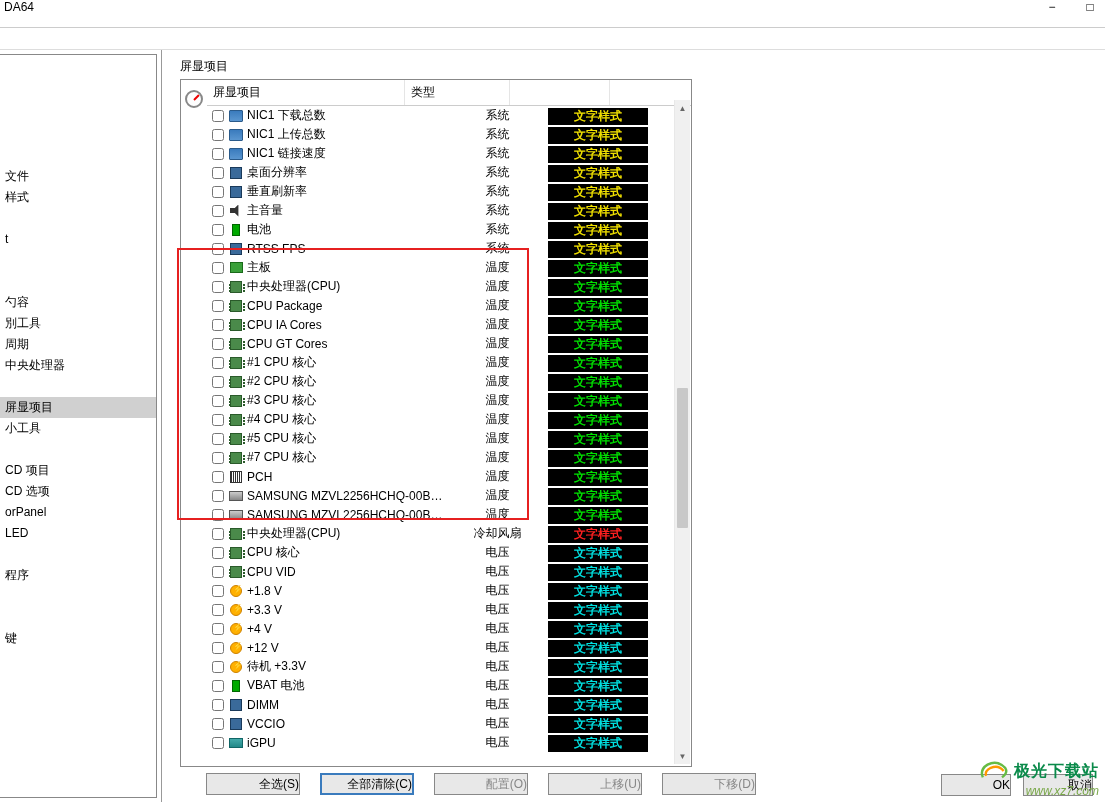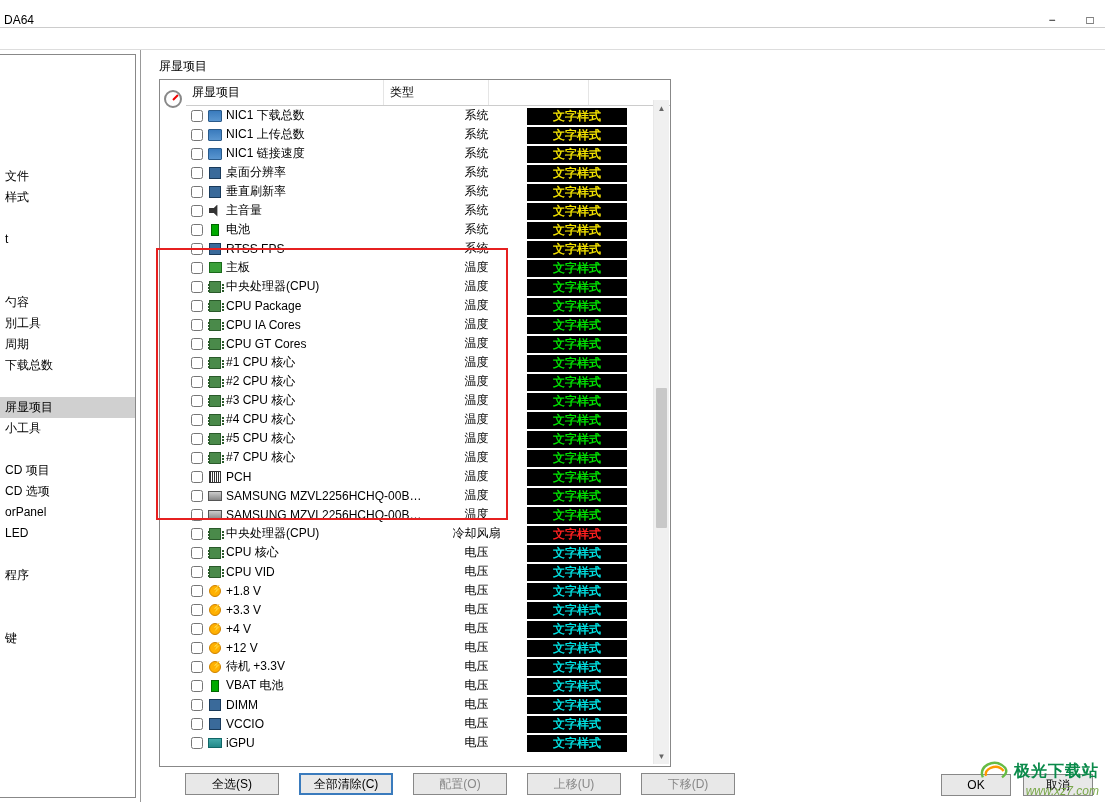"DA64" .titlebar { align-items: flex-end -> flex-start }
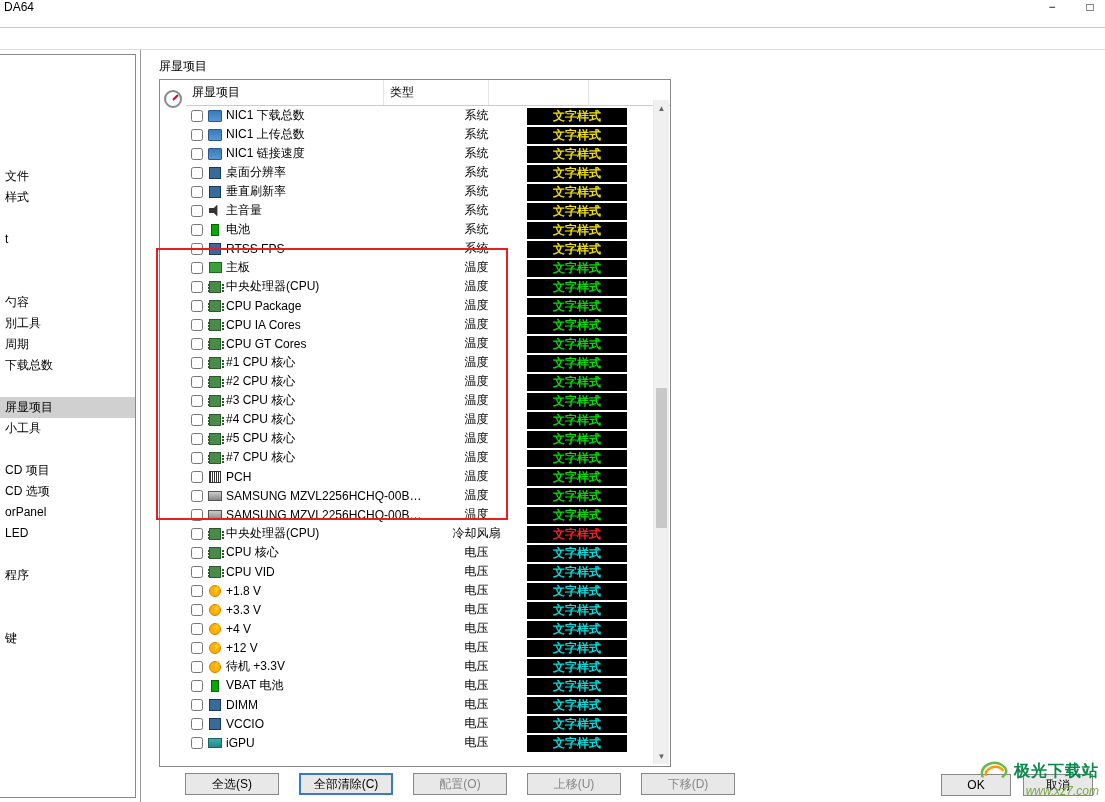"文件" .left-tree { width: 141px -> 162px }
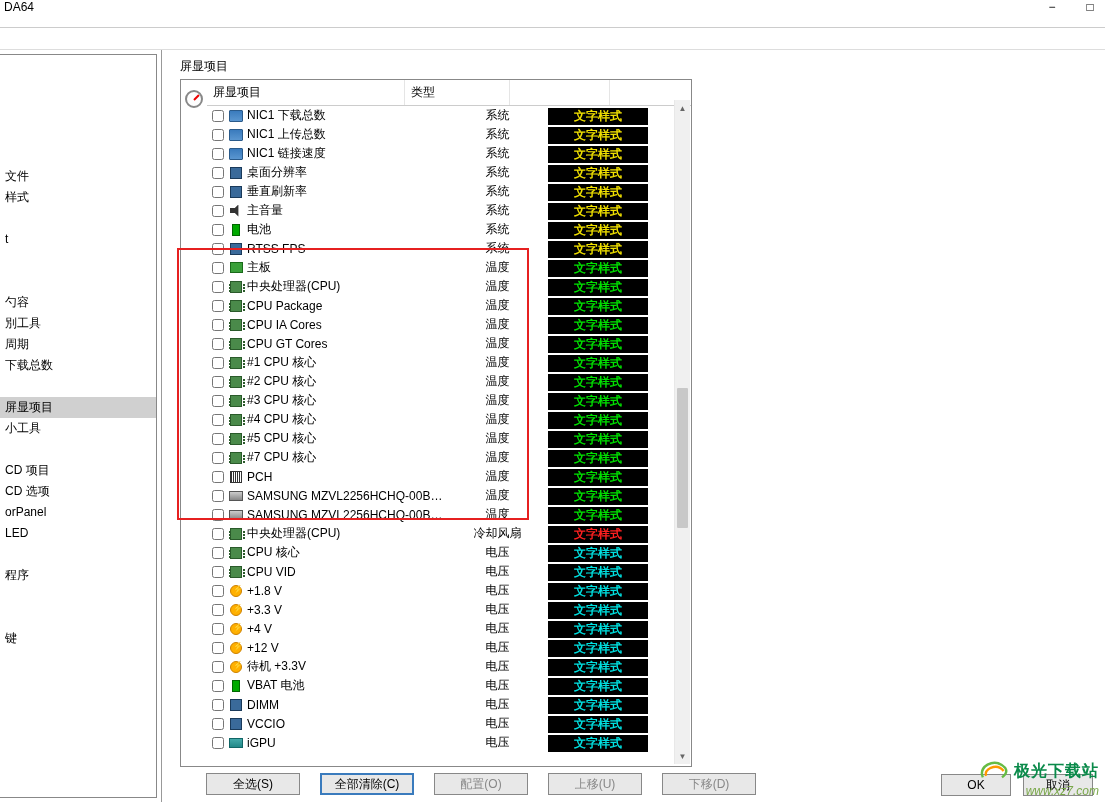"下载总数" div.tree-item { text: 下载总数 -> 中央处理器 }
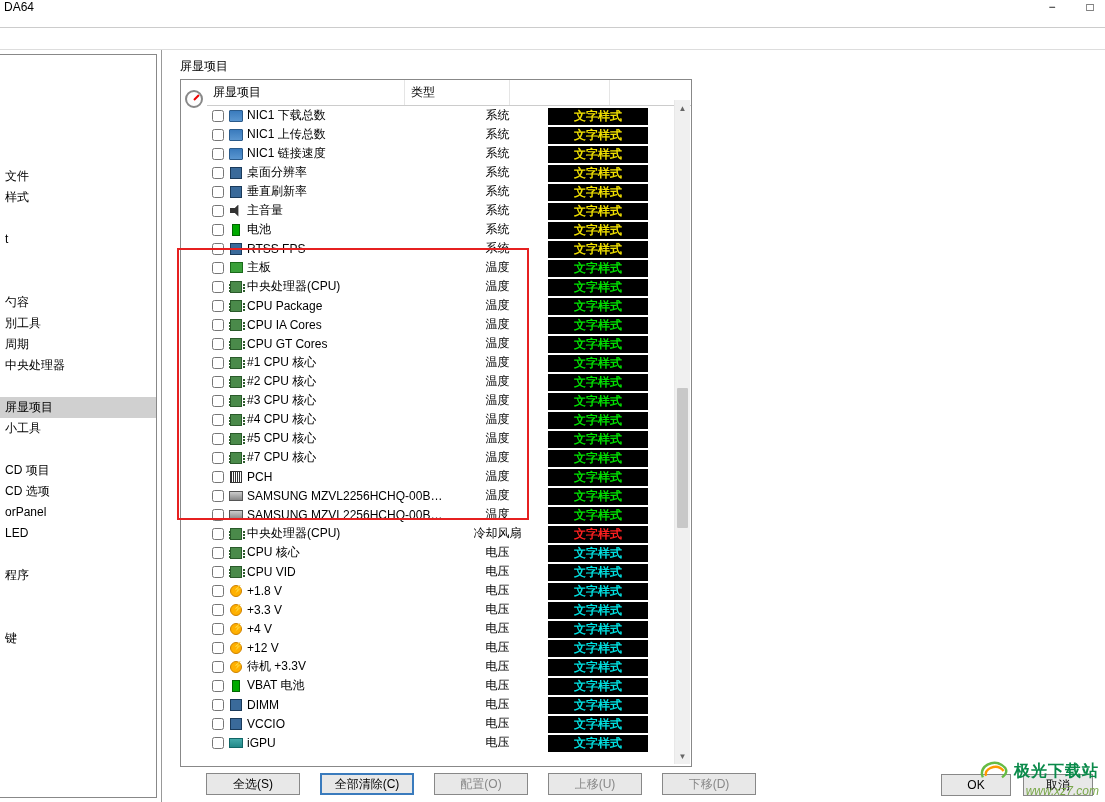"全选(S)" .btn { text-align: center -> right }
